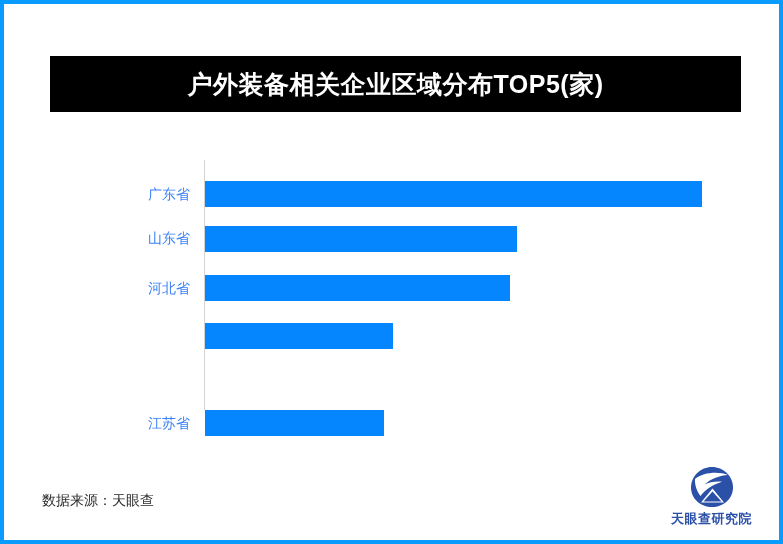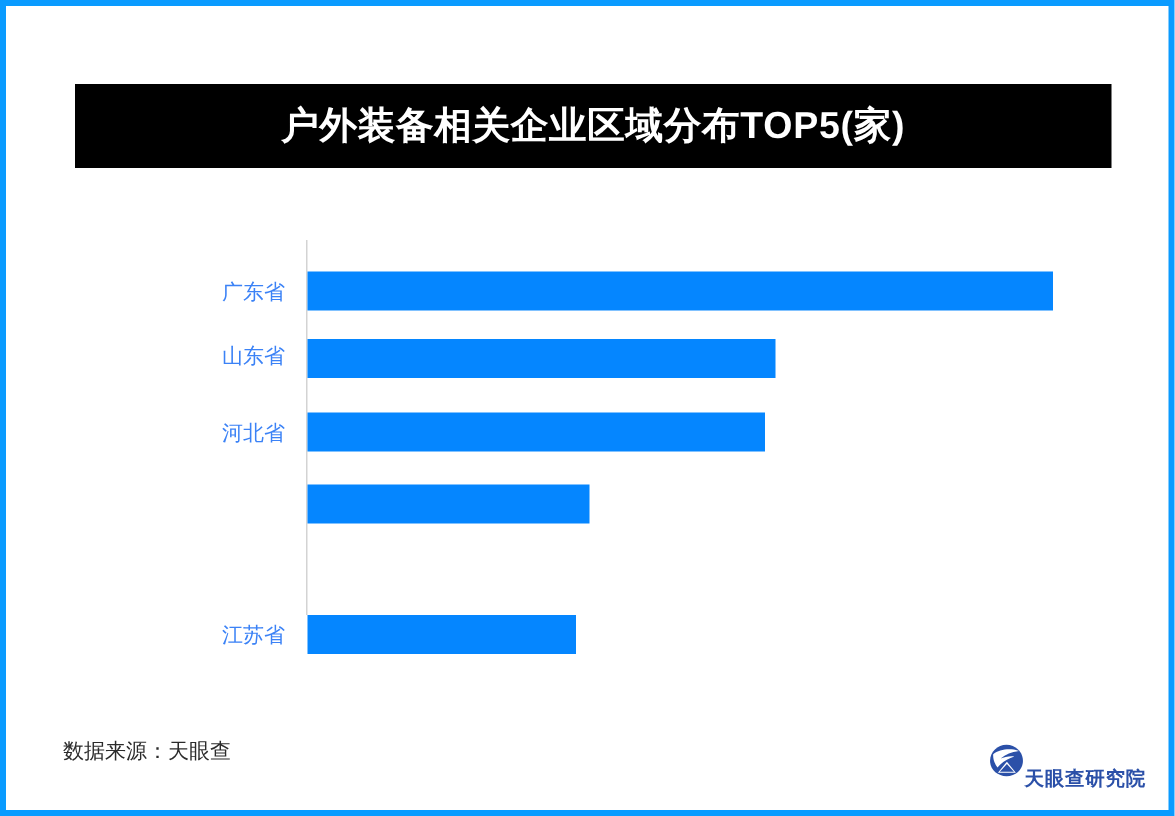"天眼查研究院" #logo-block { align-items: flex-end -> center; flex-direction: row -> column }
